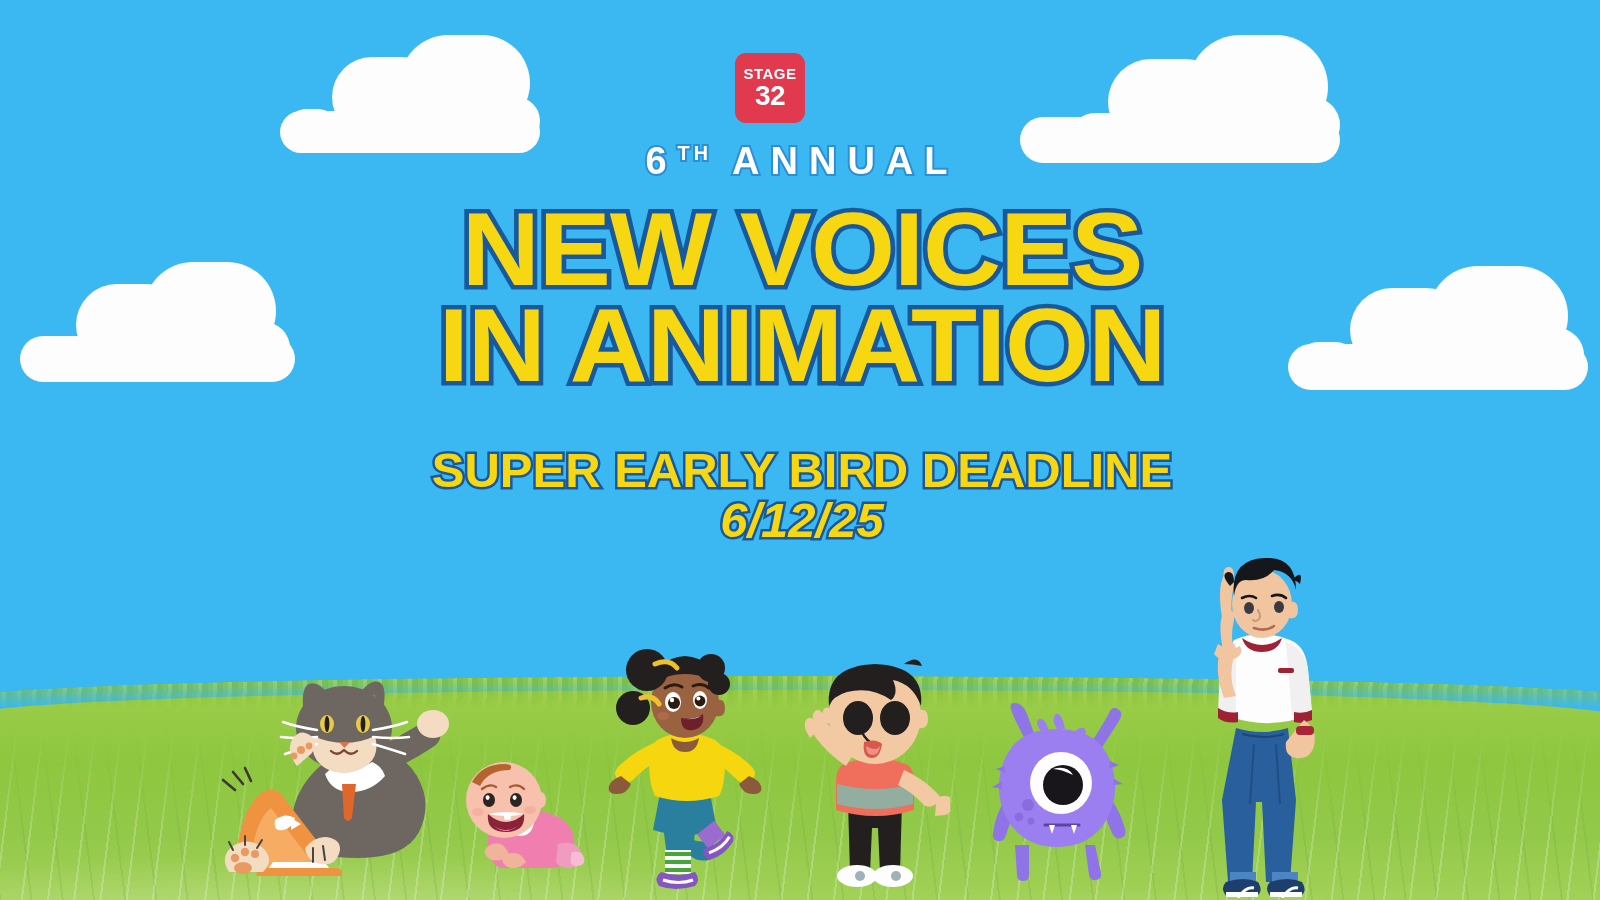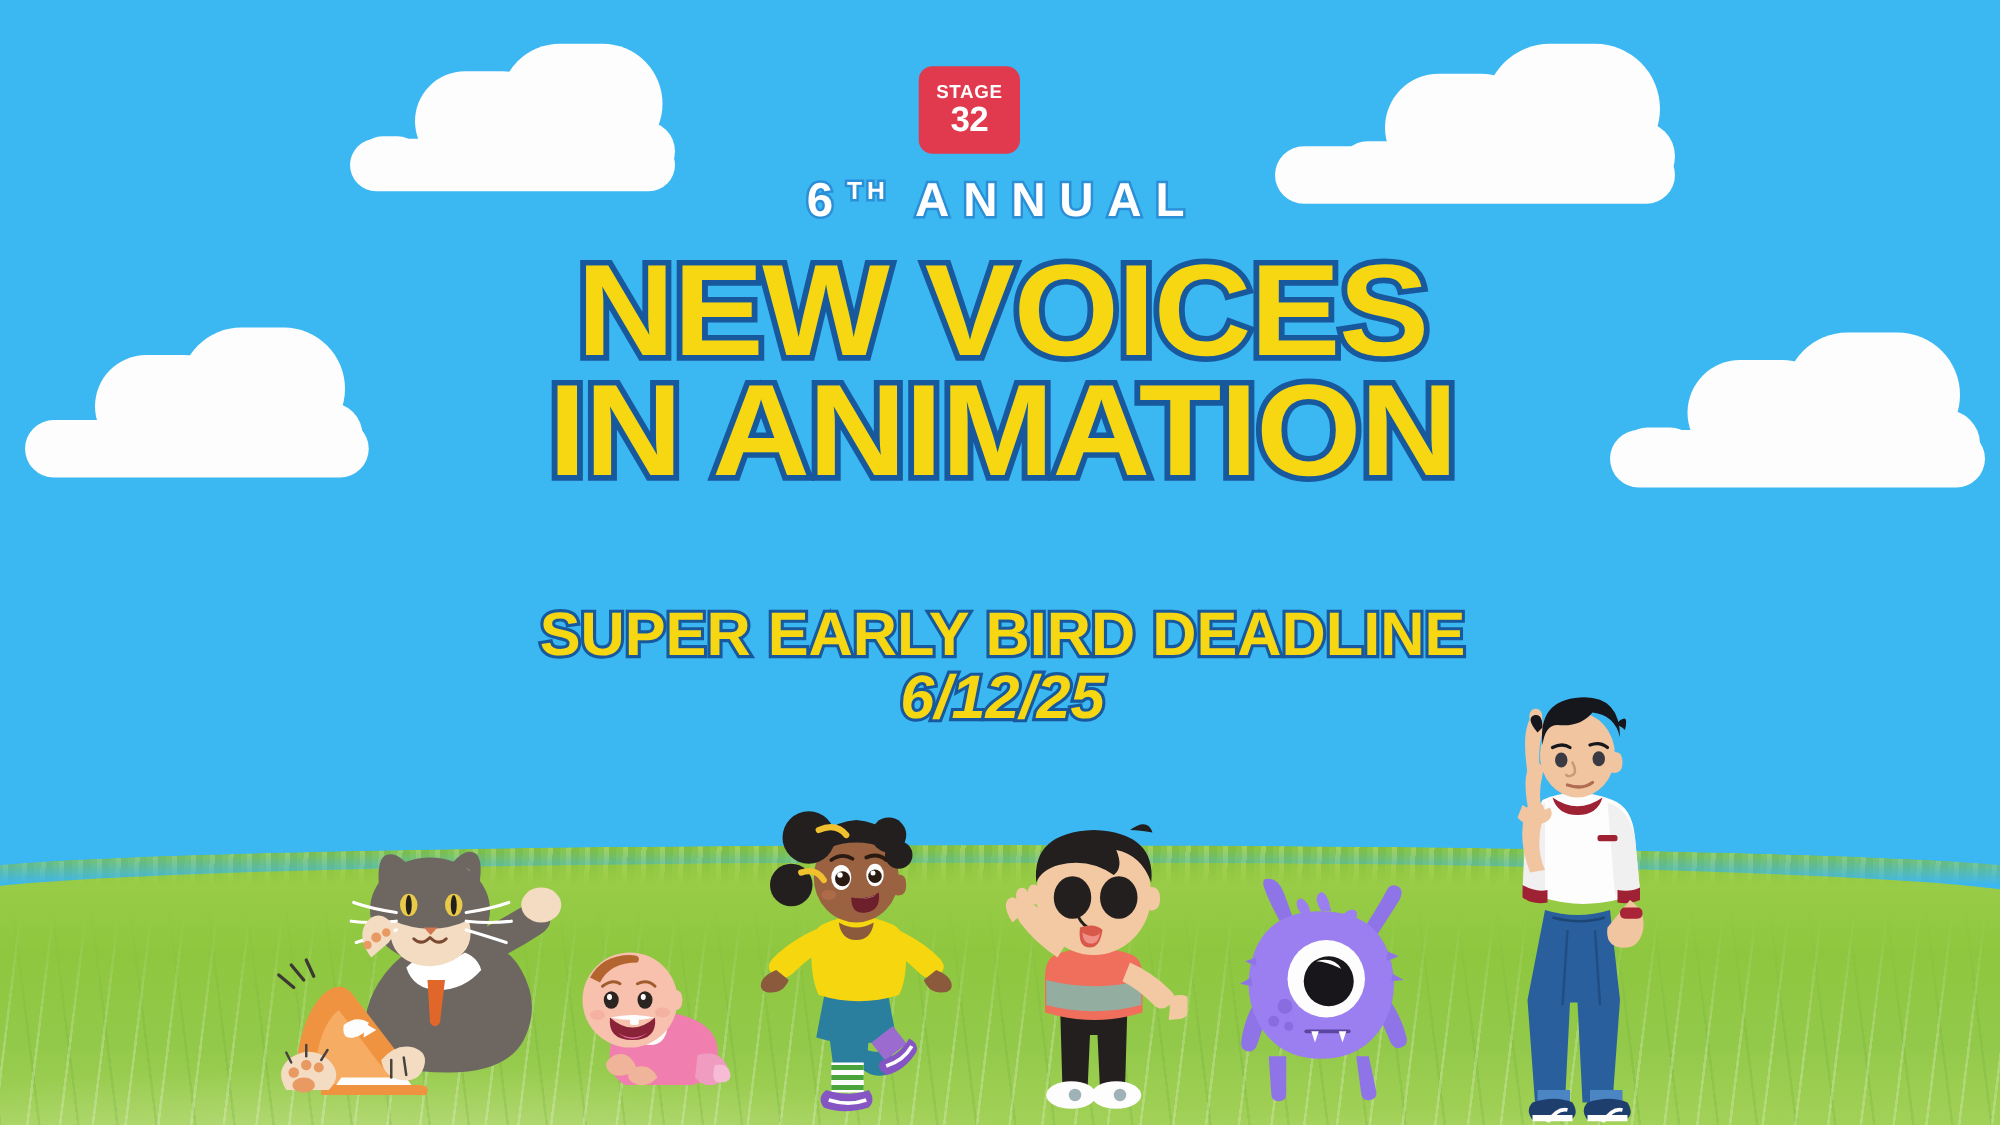"STAGE" .logo { width: 81px -> 70px }
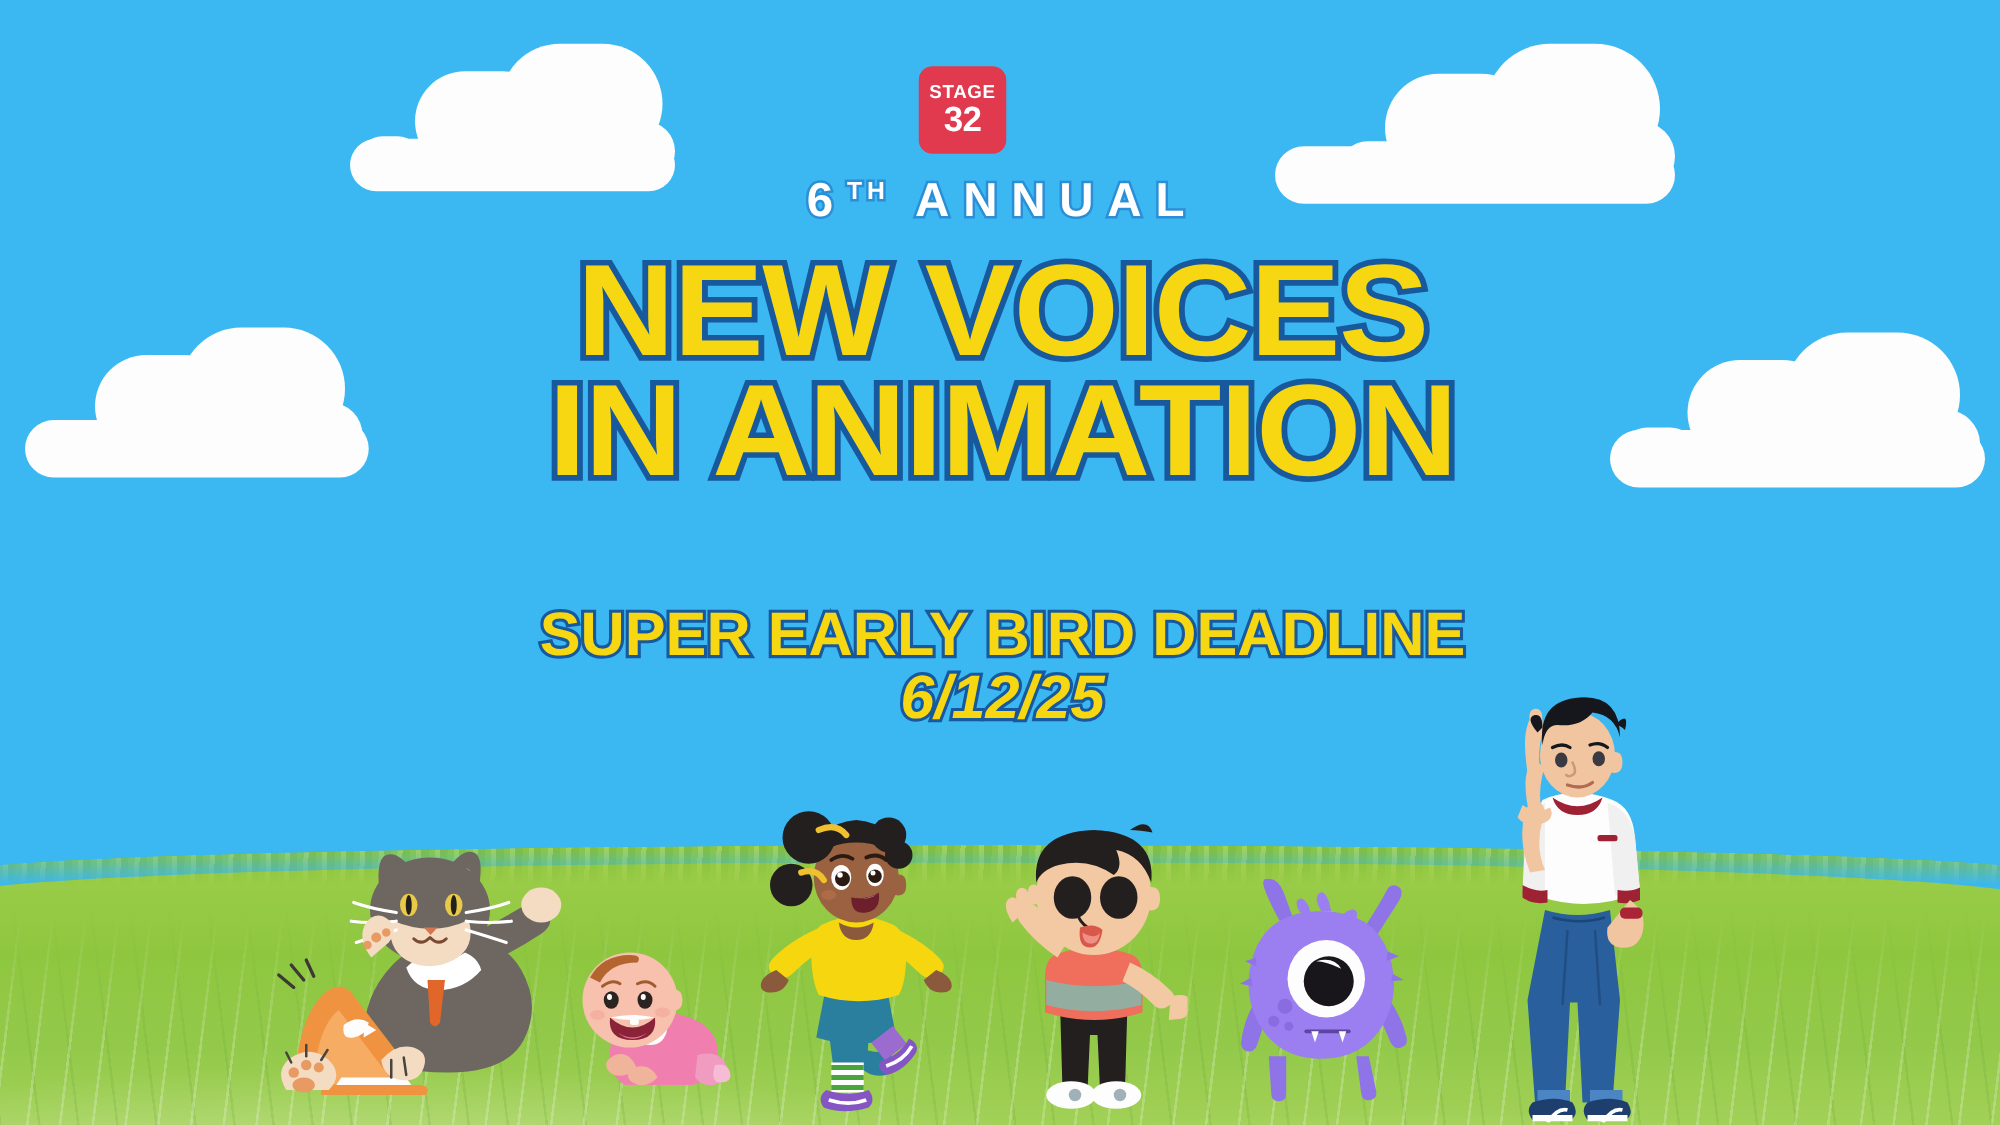"SUPER EARLY BIRD DEADLINE" .deadline { margin-top: 91px -> 53px }
